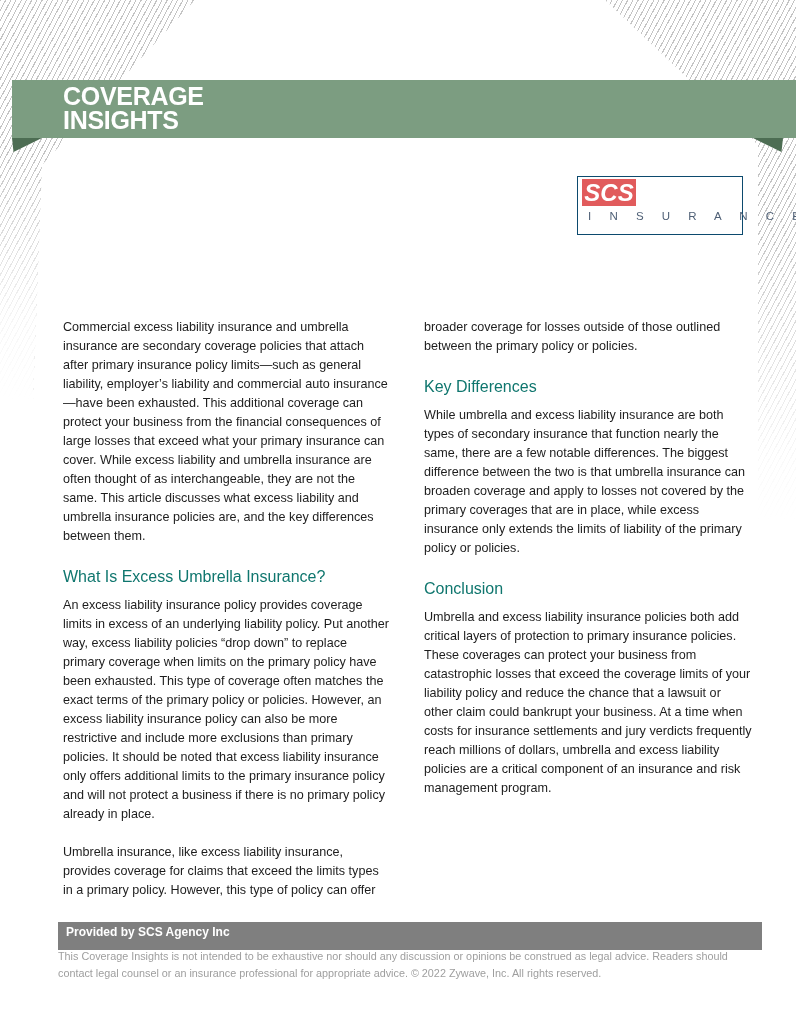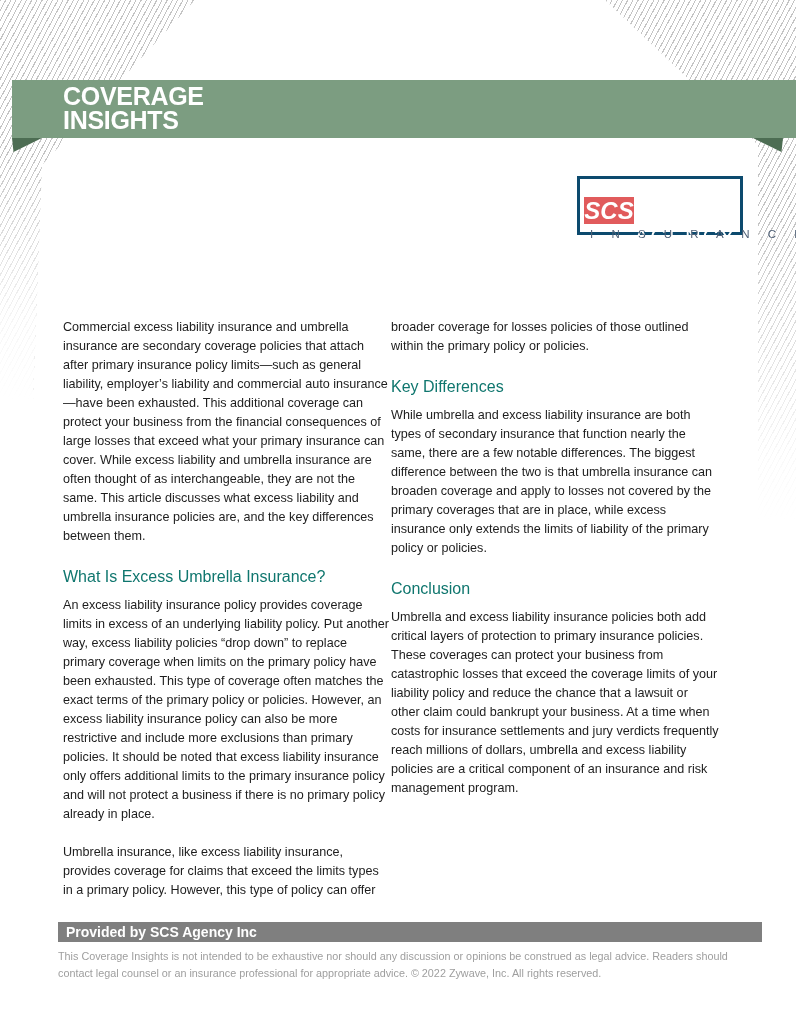"SCS" .logo { border: 3px solid #0c4a6e -> 1px solid #0c4a6e; padding: 18px 4px 0 4px -> 2px 4px 0 4px }
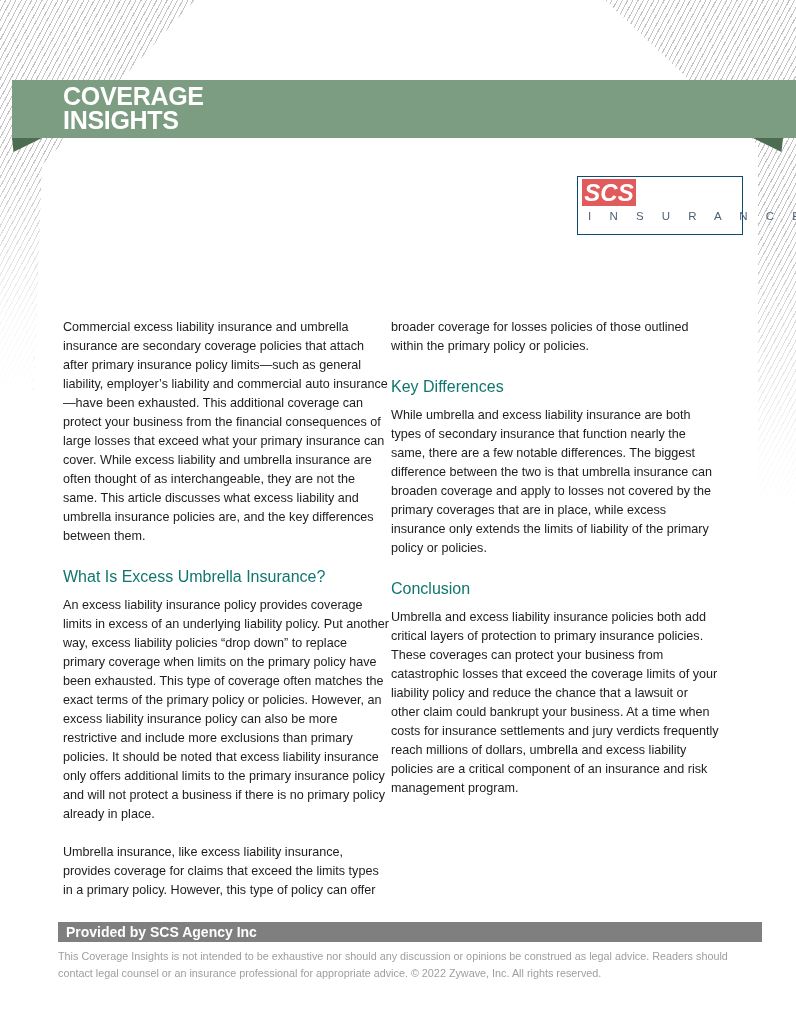"Commercial excess liability insurance" .columns { gap: none -> 33px }
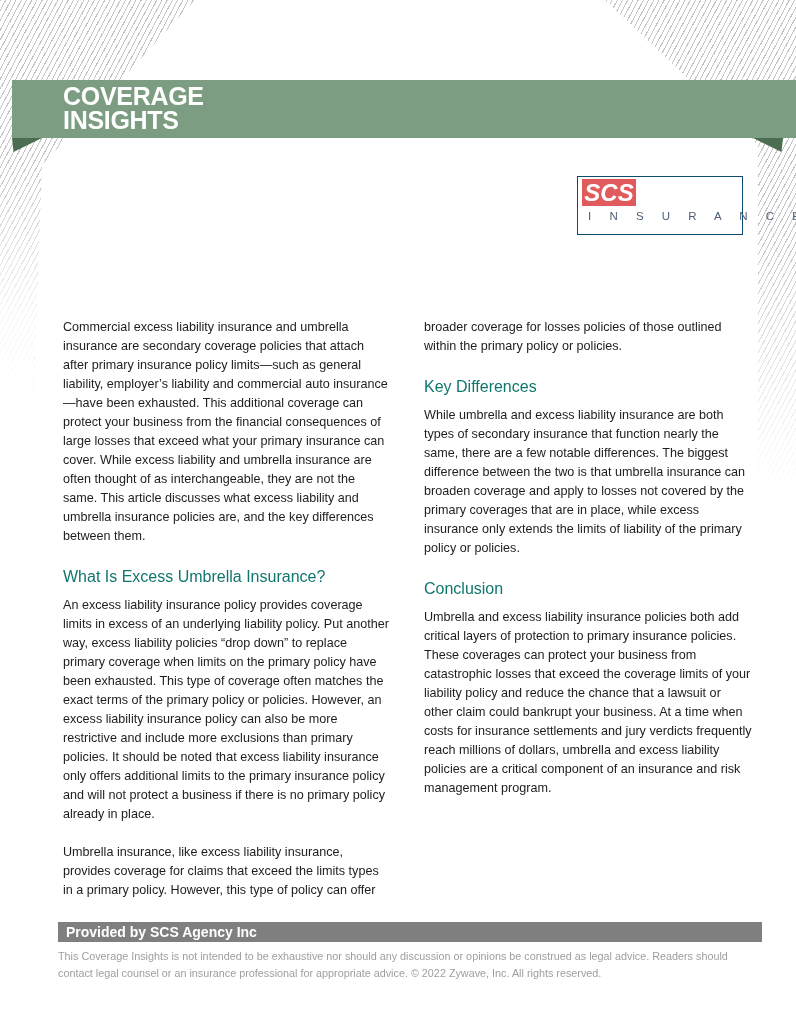"broader coverage for losses policies" p { text: policies of those outlined within -> outside of those outlined between }
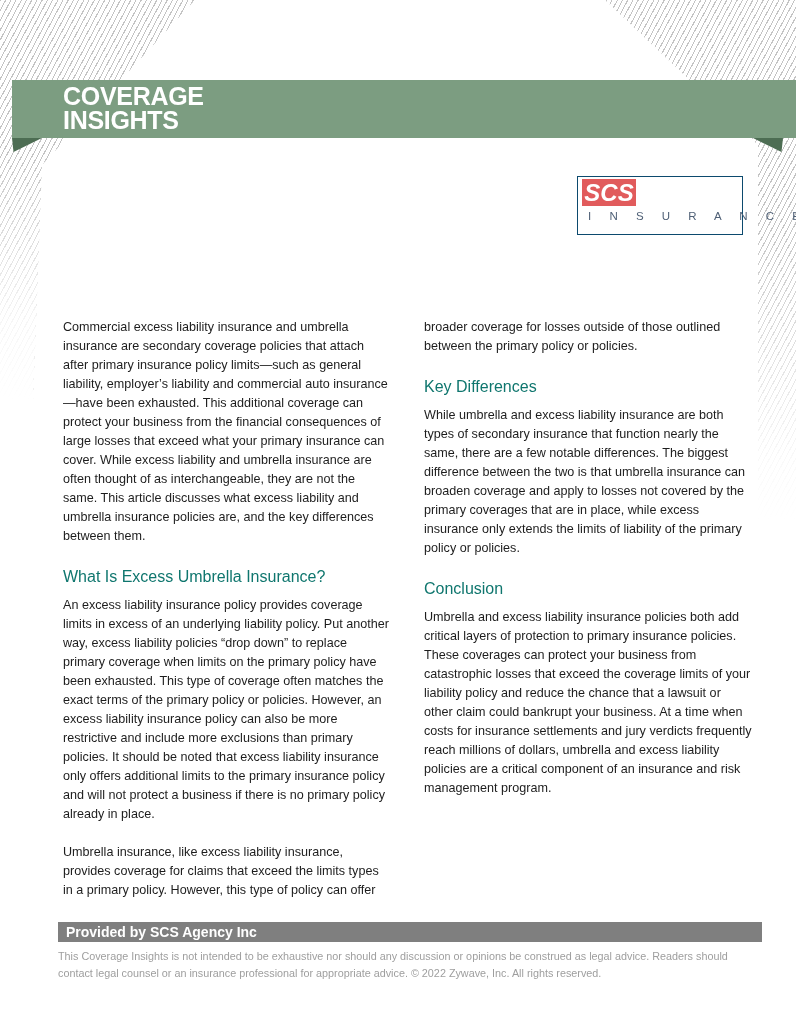"Provided by SCS Agency Inc" .footer-bar { font-size: 14px -> 12px; height: 20px -> 28px }
